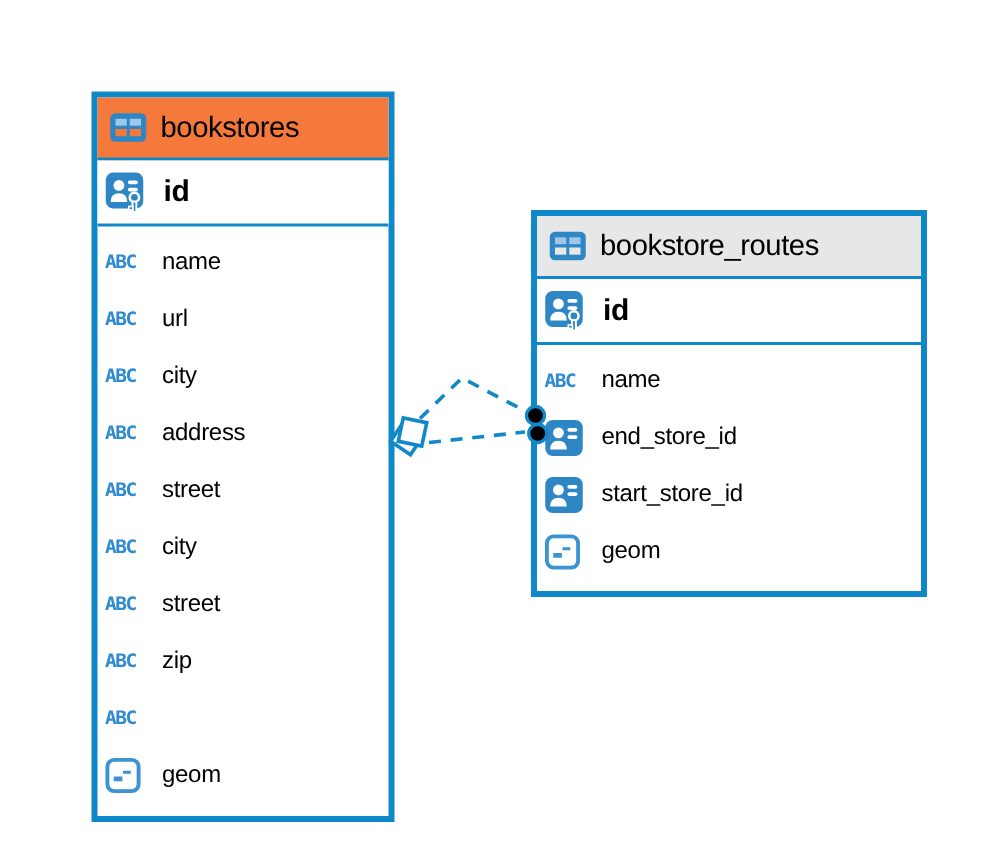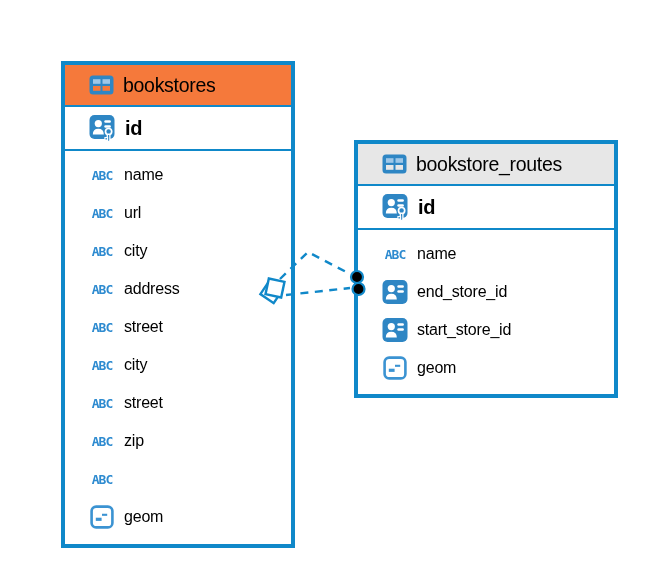"bookstores" div.table { width: 234px -> 202px }
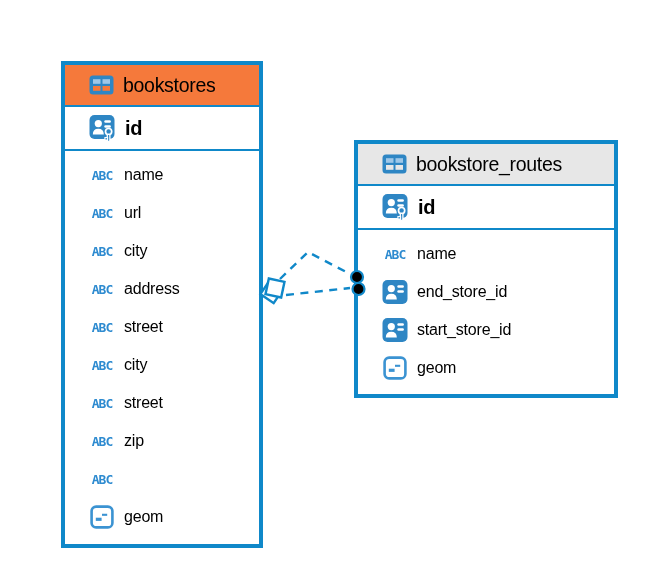"ABC" .icon-slot { justify-content: center -> flex-start; margin-left: 16px -> none }
